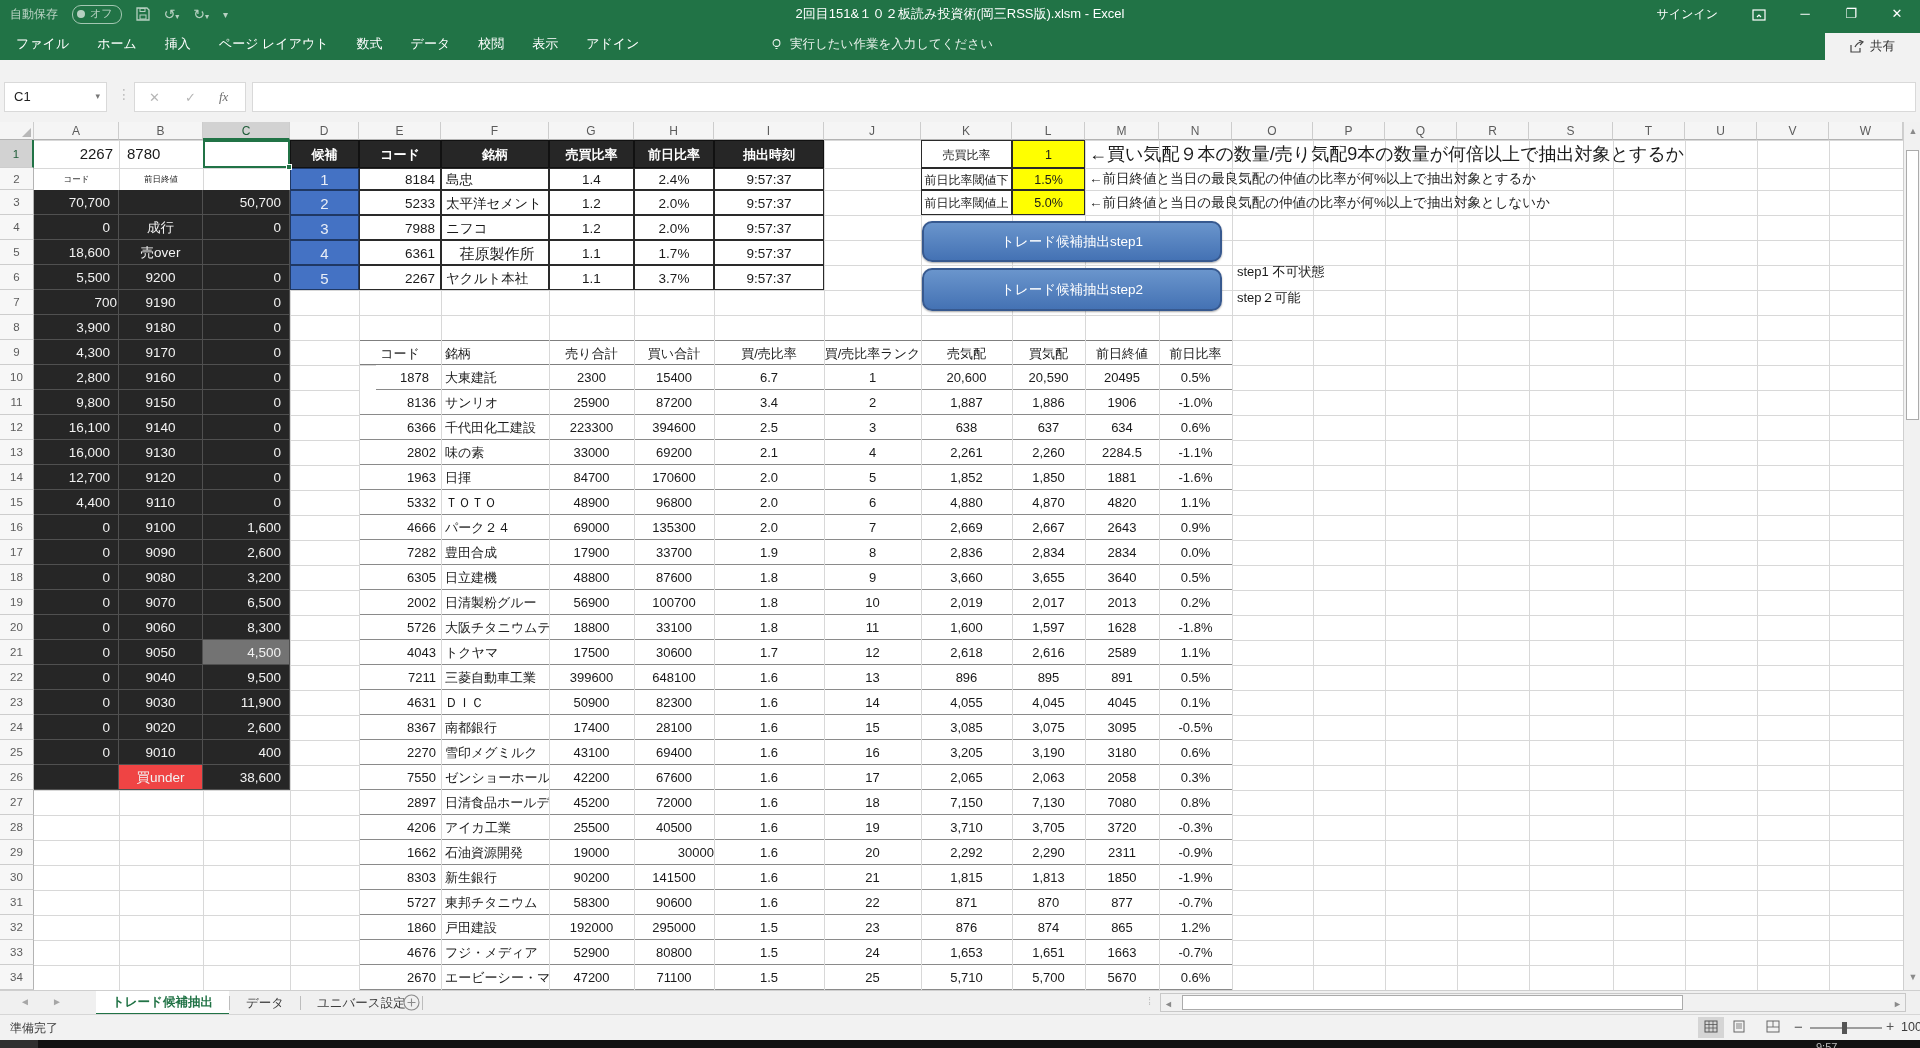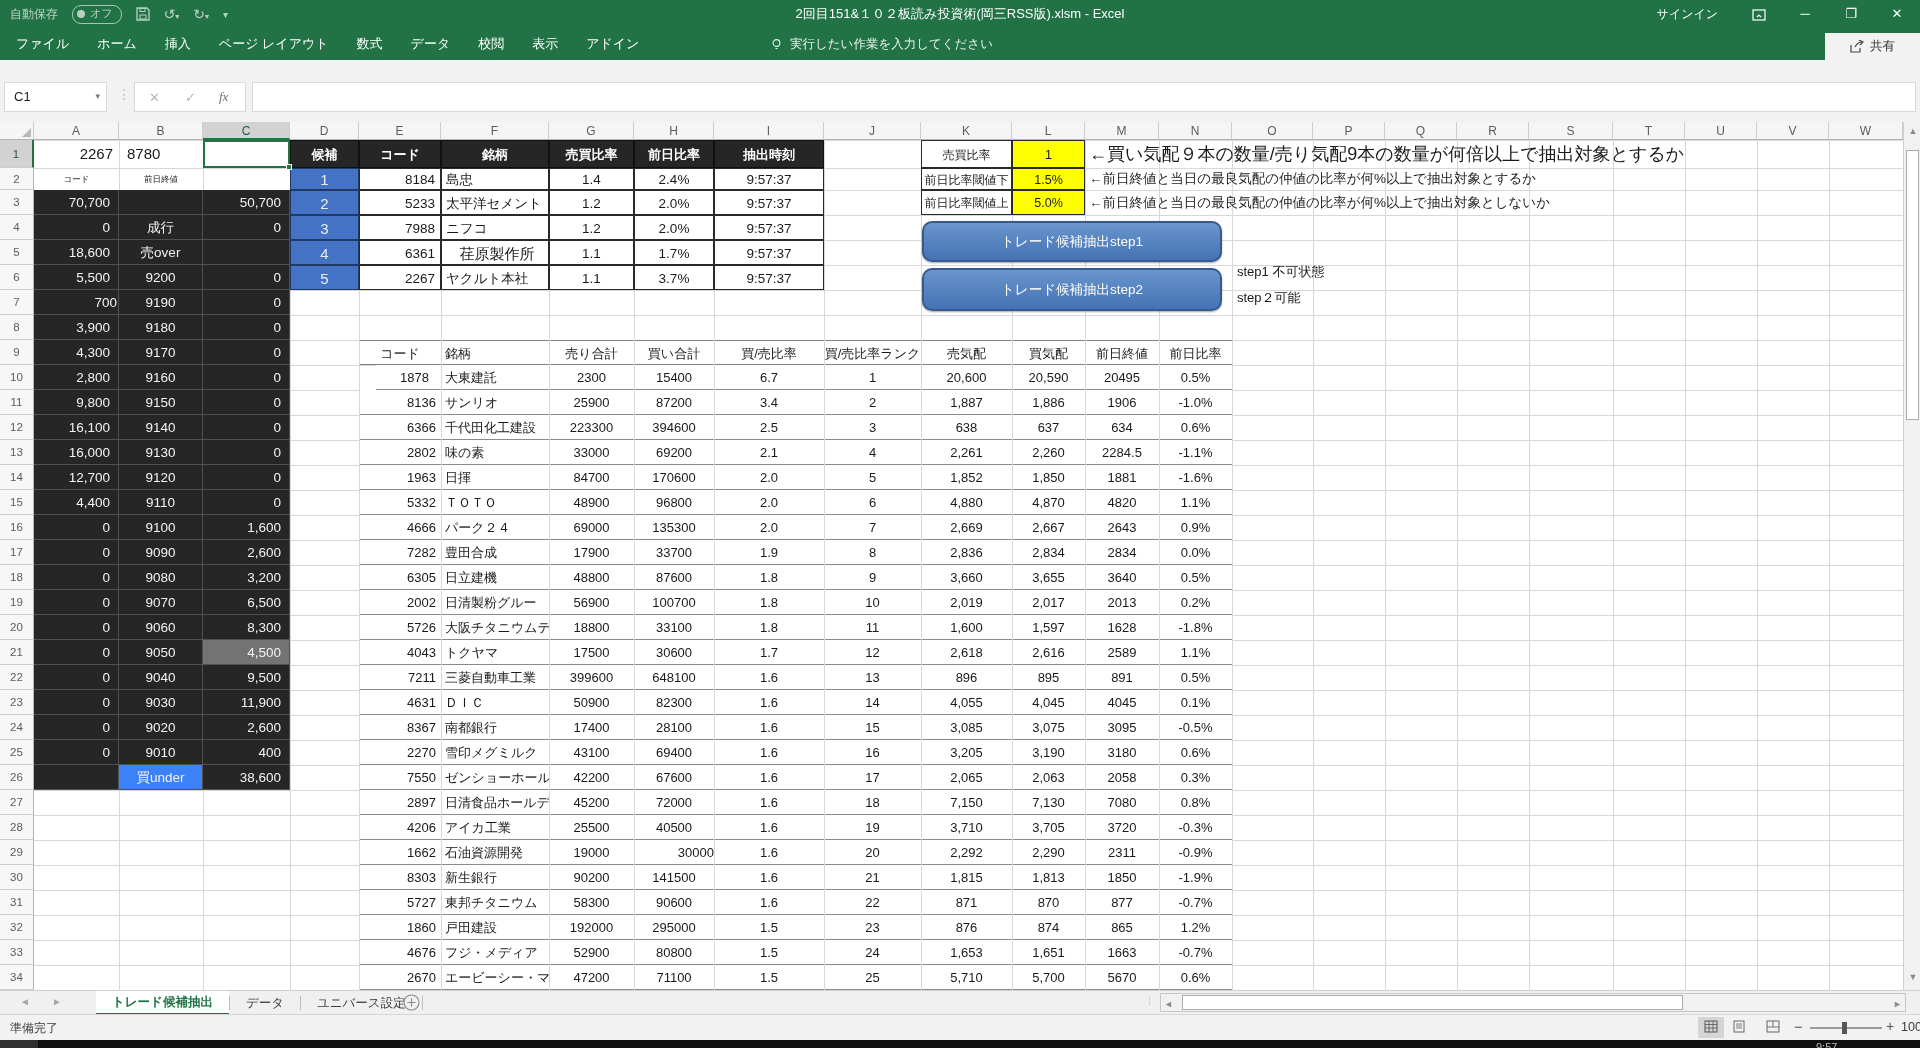"買under" div.cell { background: #3b82f6 -> #ef4444 }
